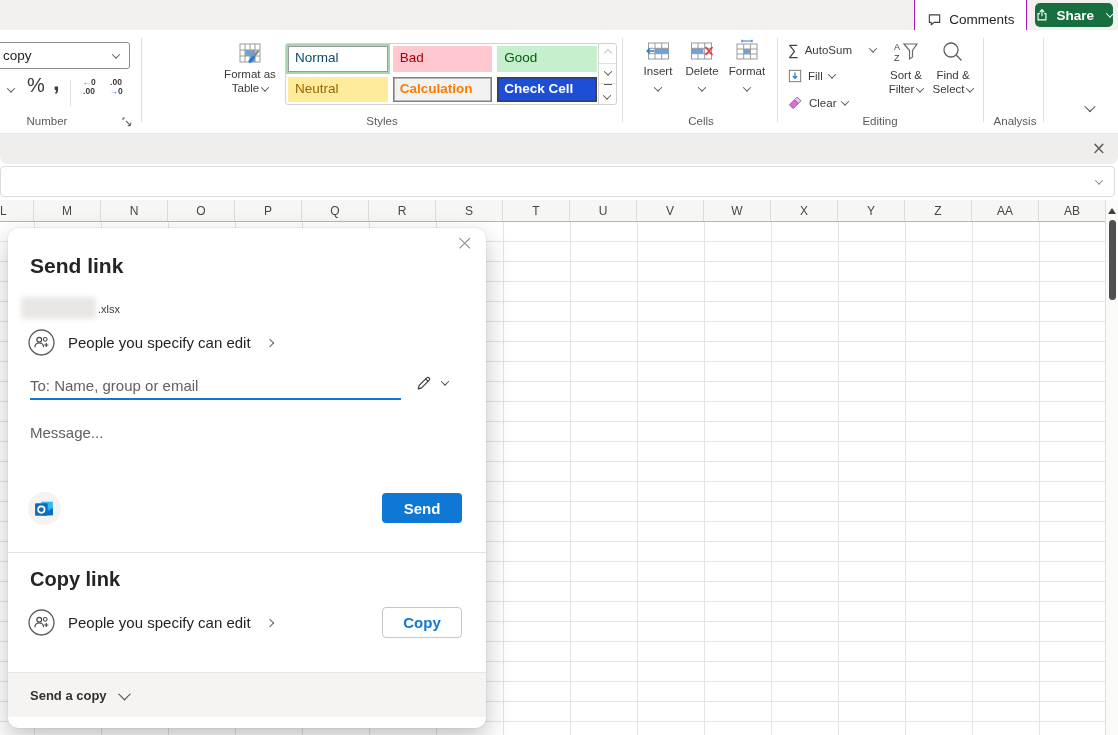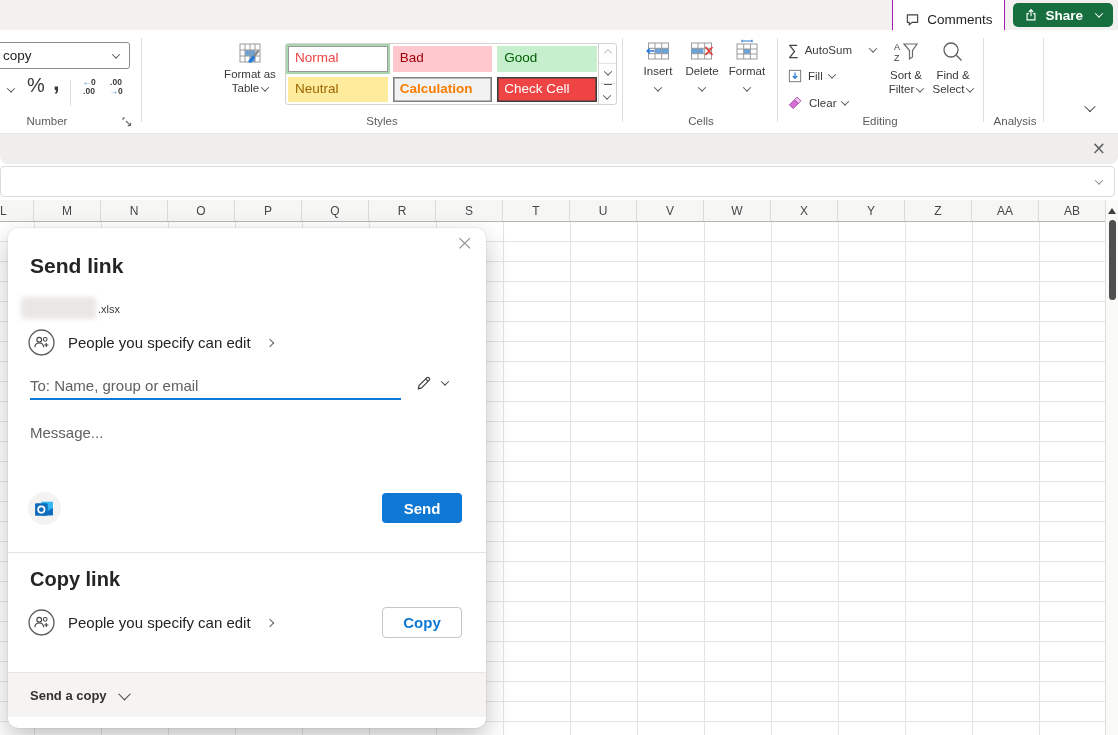"Share" .btn-share { padding: 0 11px -> 0 0 }
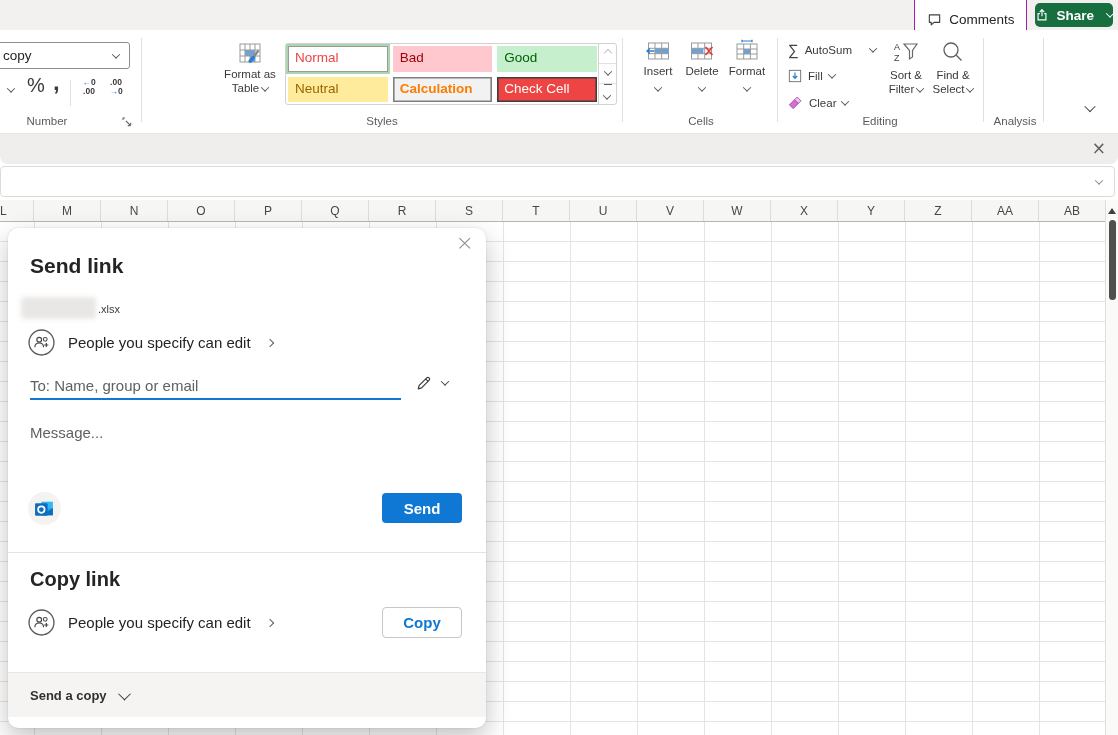"Normal" div.style-cell { color: #ef4444 -> #0c4a6e }
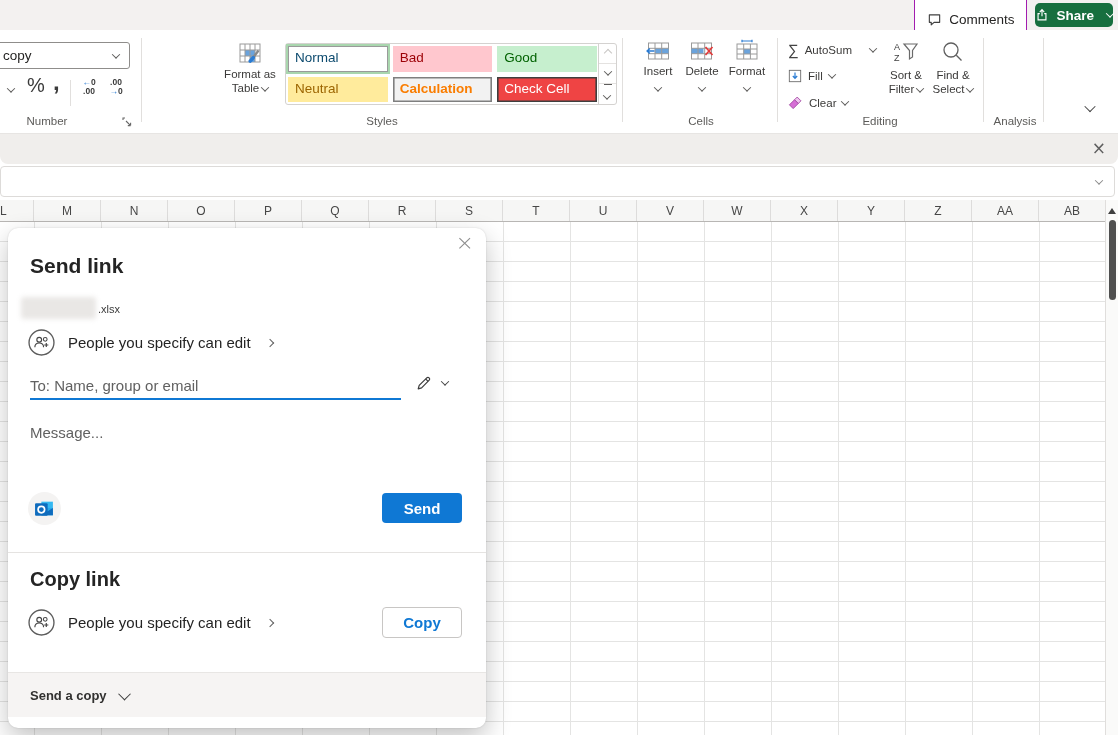"Check Cell" div.style-cell { background: #ef4444 -> #1d4ed8; font-weight: 400 -> 700 }
